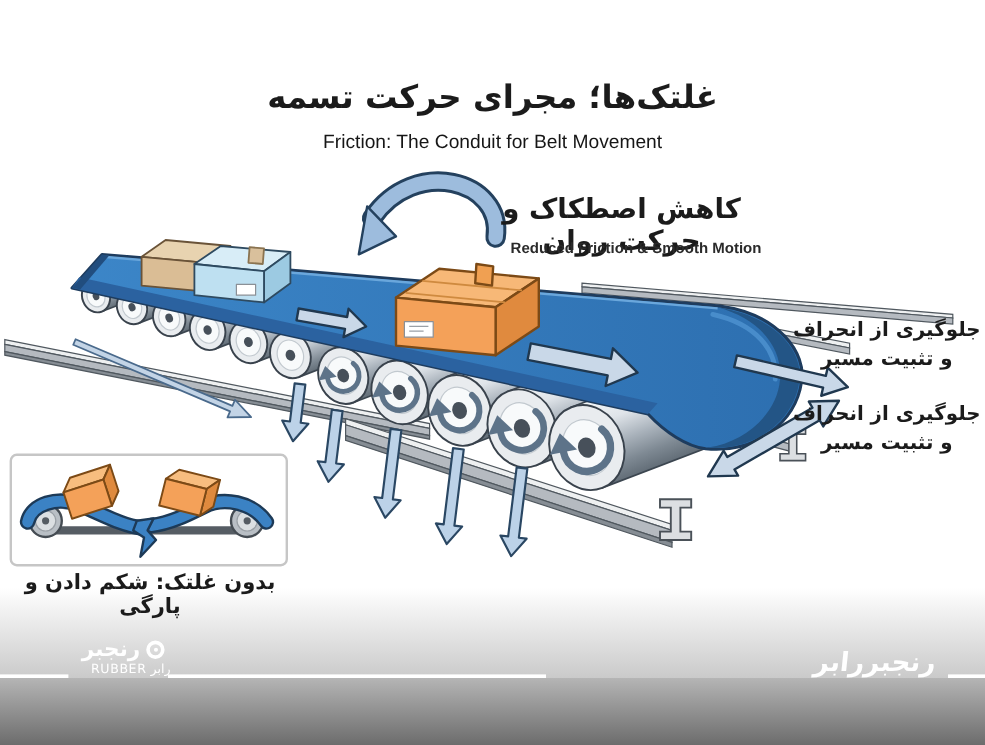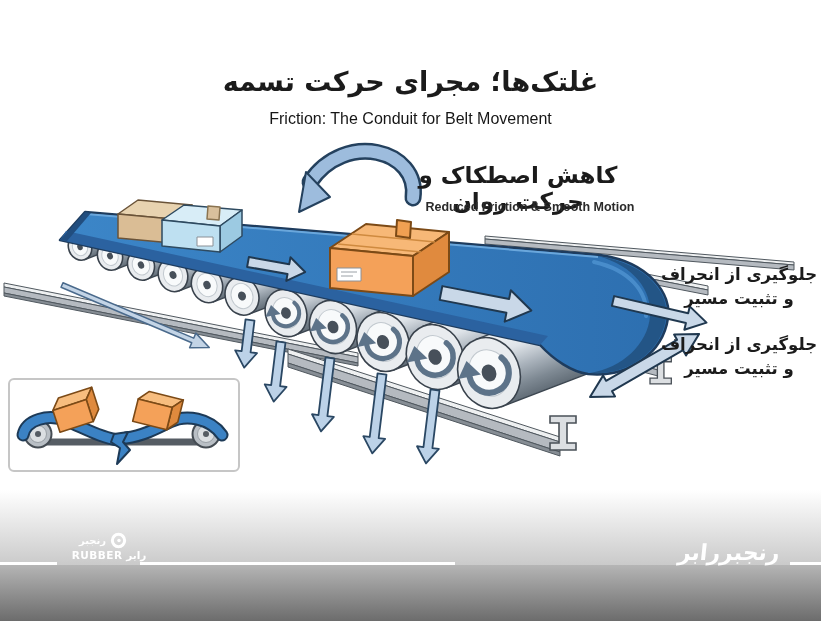"بدون غلتک: شکم دادن و" div.lbl { html: none -> <div>بدون غلتک: شکم دادن و پارگی</div> }
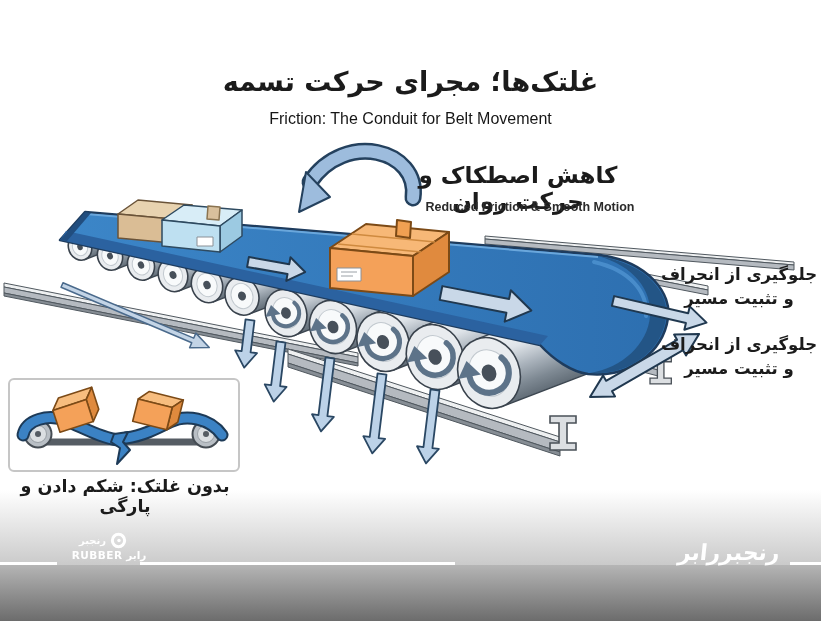"رنجبر" .logo-row1 { font-size: 10px -> 18px }
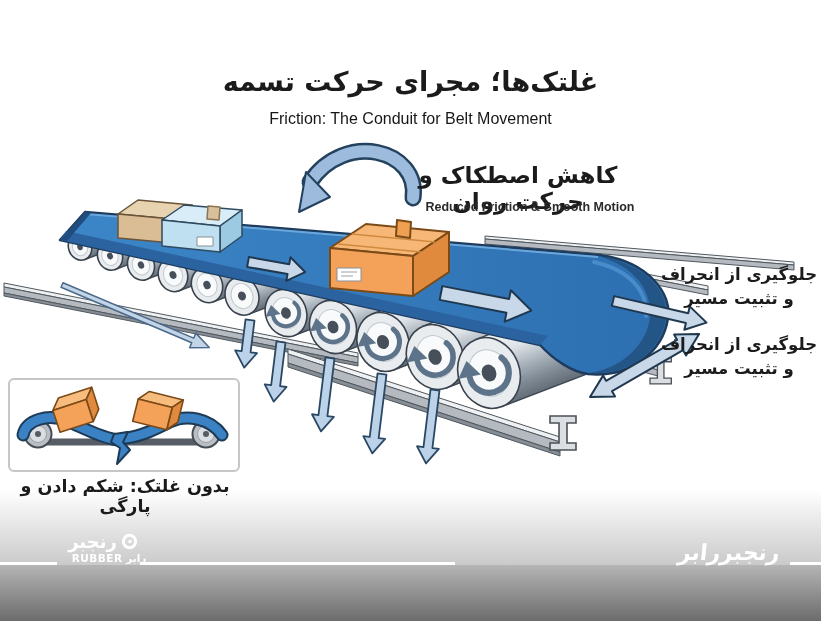"رابر RUBBER" .logo-row2 { font-weight: 700 -> 400 }
